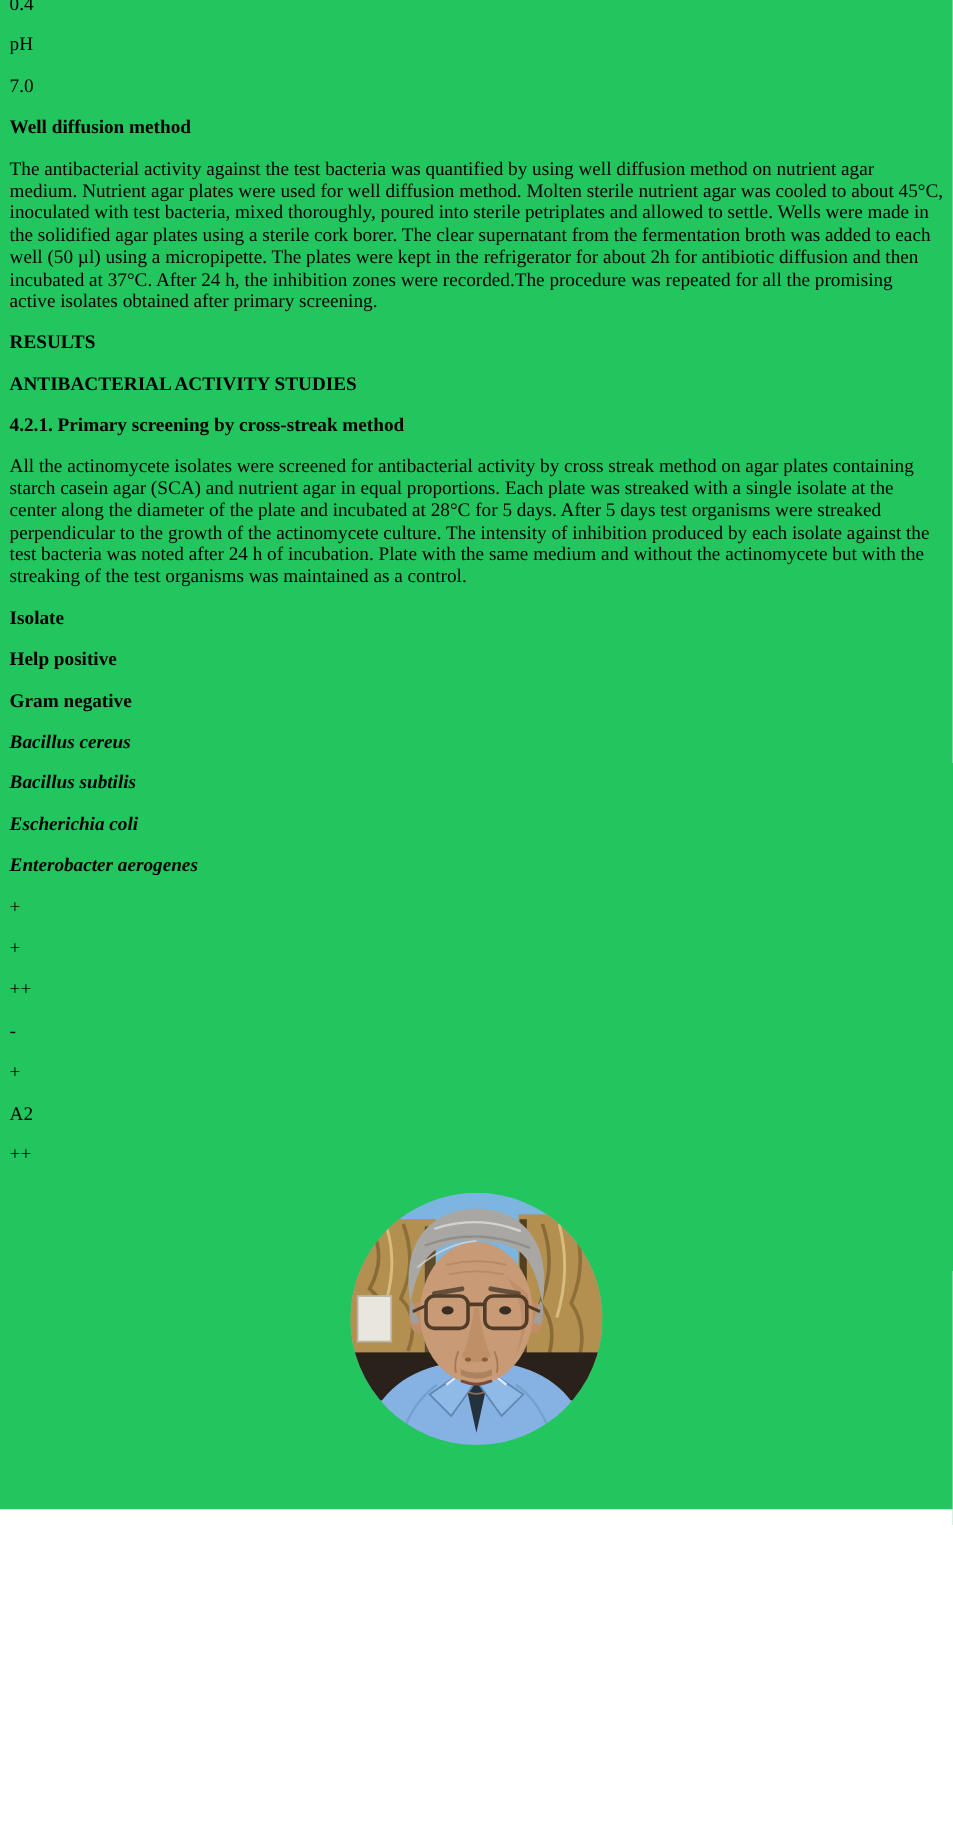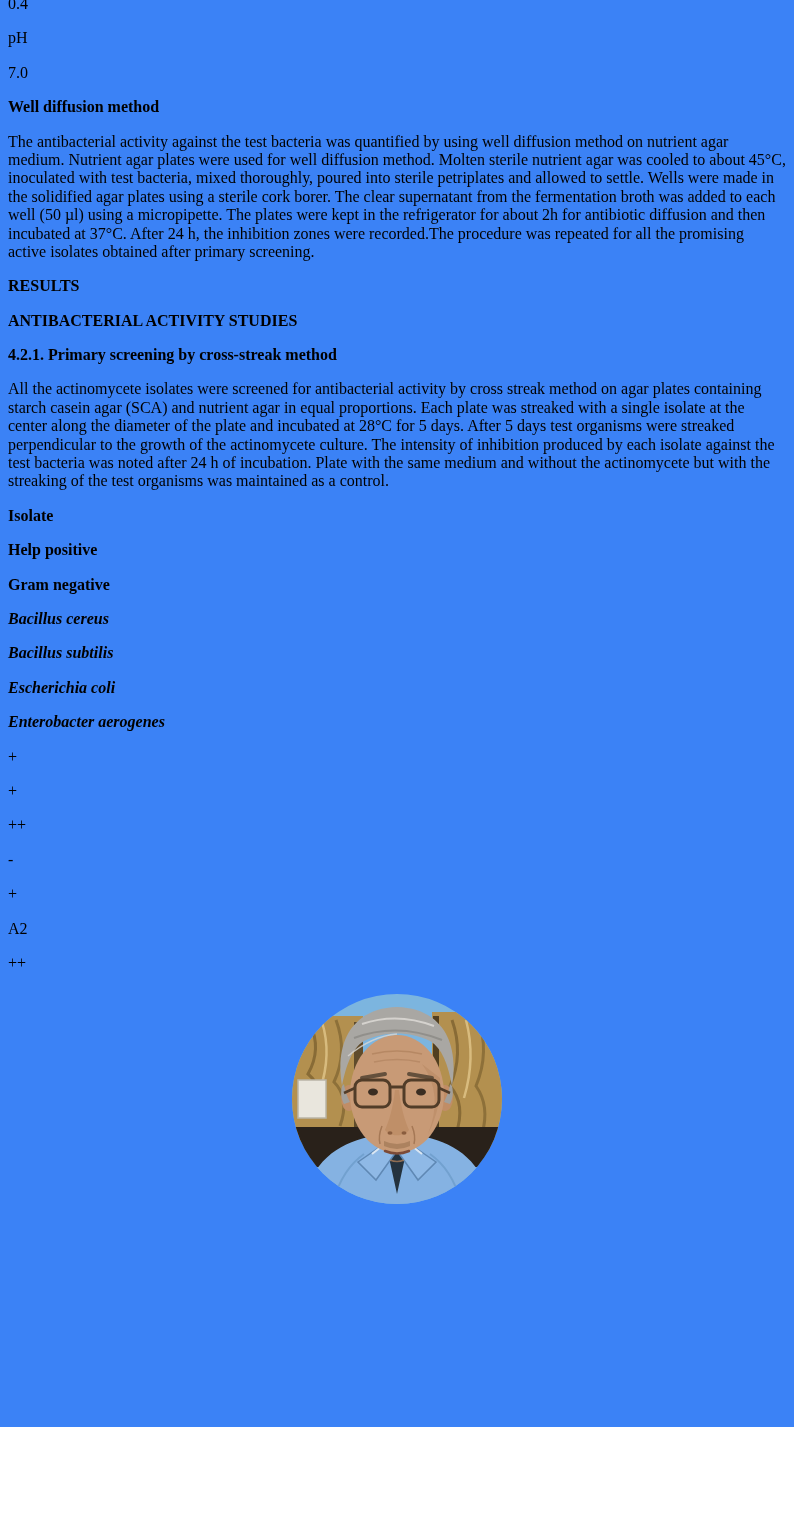"0.4" .page { background: #3b82f6 -> #22c55e; height: 1427px -> 1258px }
